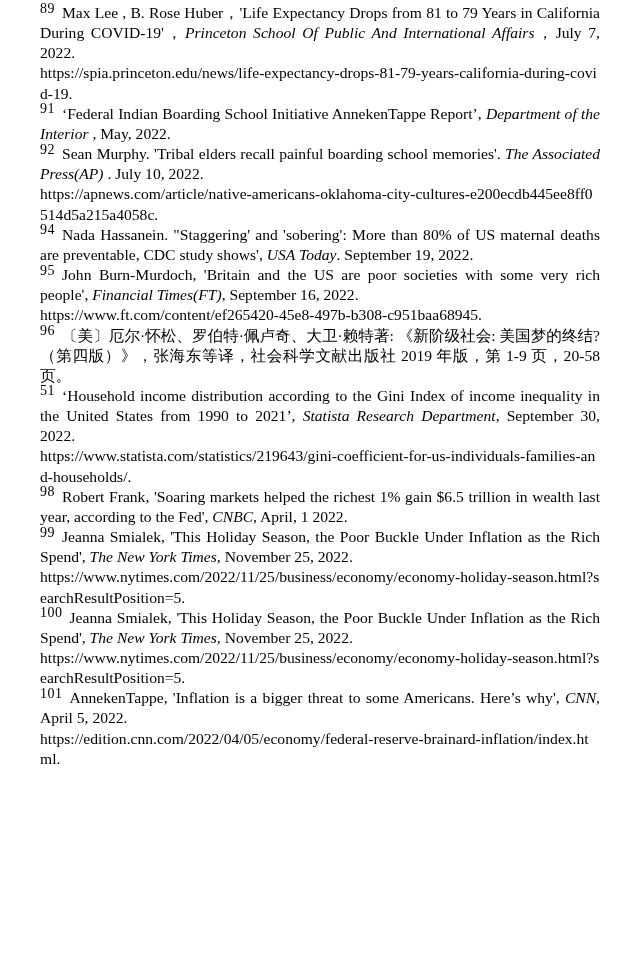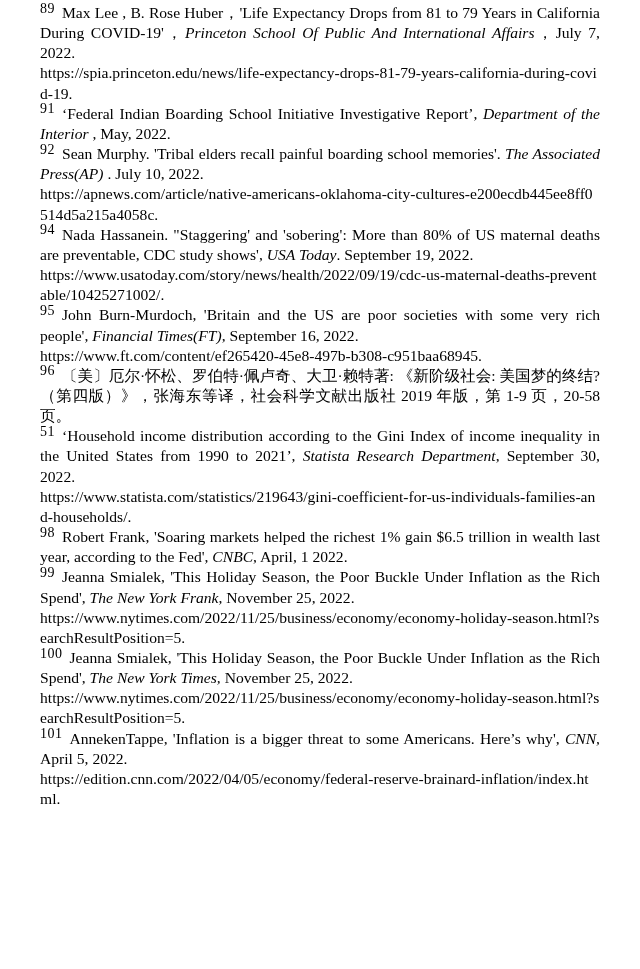"‘Federal Indian Boarding School" span { text: Investigative -> AnnekenTappe }
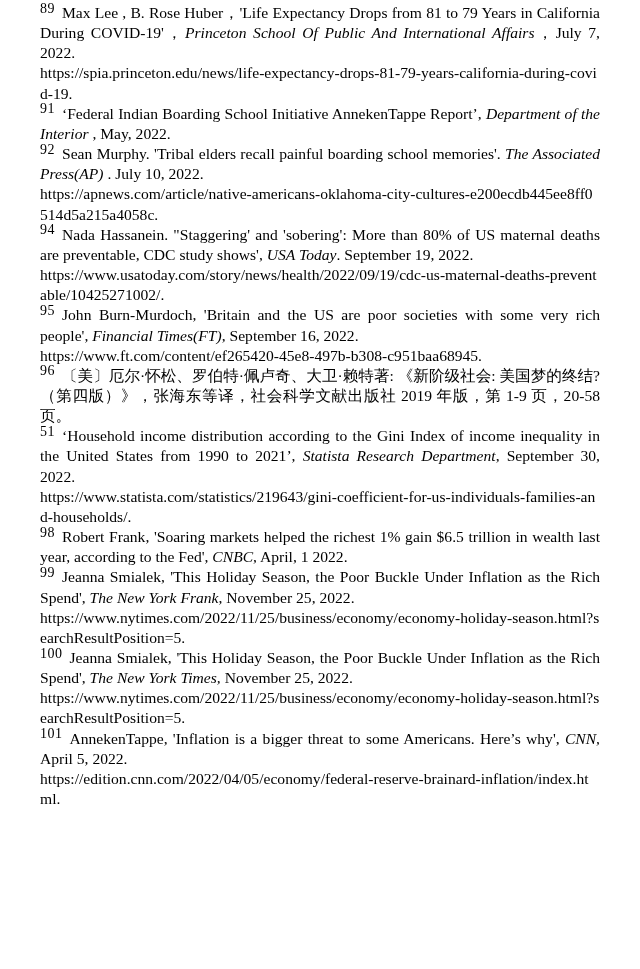"https://www.usatoday.com/story/news/heal" div.fn-url { html: <div>https://www.usatoday.com/story/news/health/2022/09/19/cdc-us-maternal-deaths-preventable/10425271002/.</div> -> none }
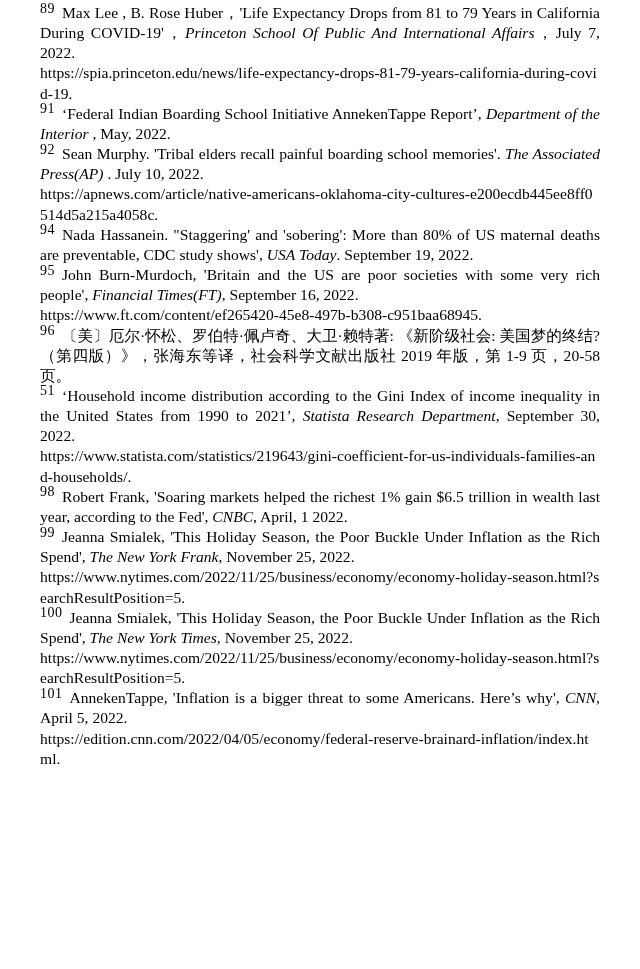"The New York Frank" i { text: Frank -> Times }
